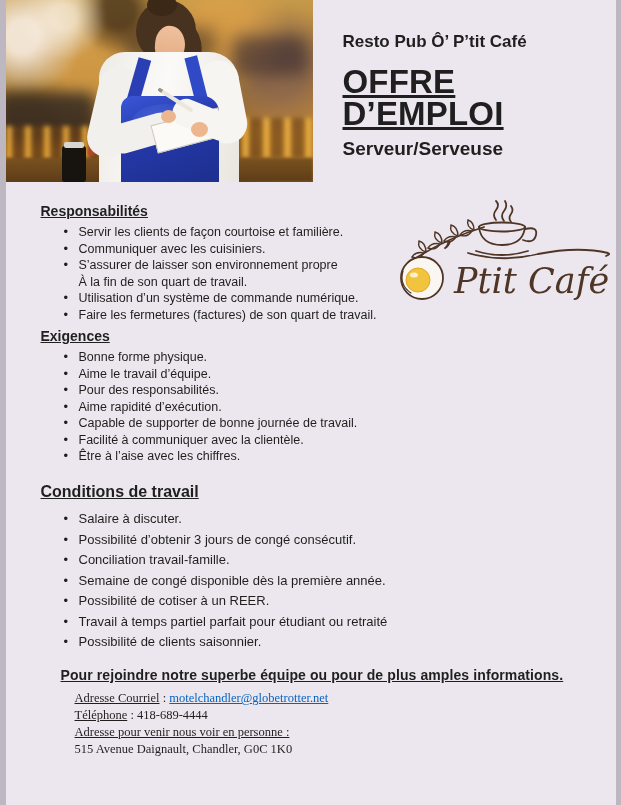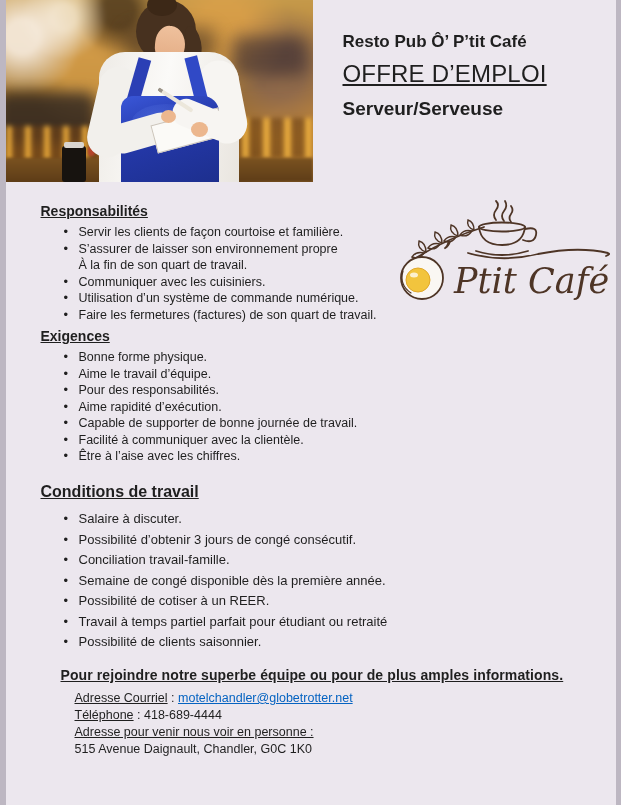"OFFRE D’EMPLOI" .offer { font-size: 24px -> 33px; font-weight: normal -> bold; margin-top: 4px -> 12px }
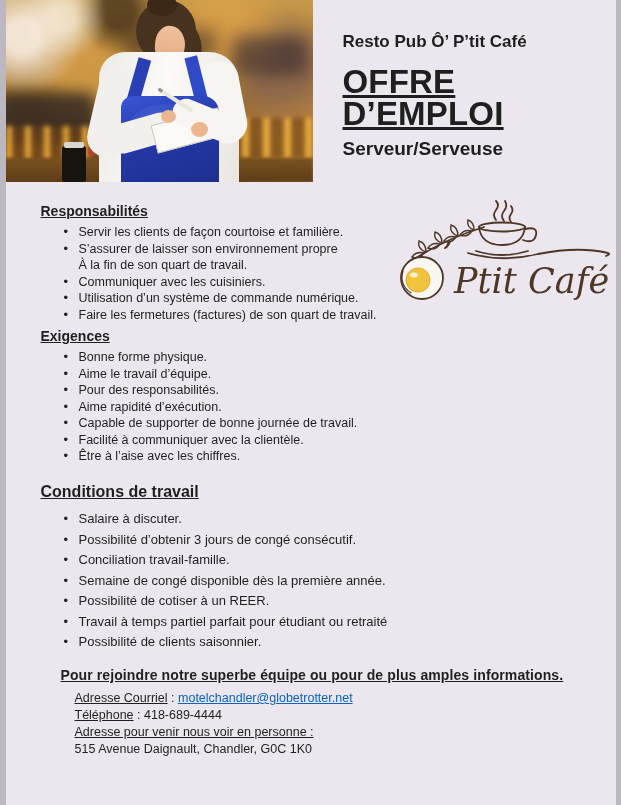"S’assurer de laisser son environnement" li { order: before "Communiquer avec les cuisiniers." -> after "Communiquer avec les cuisiniers." }
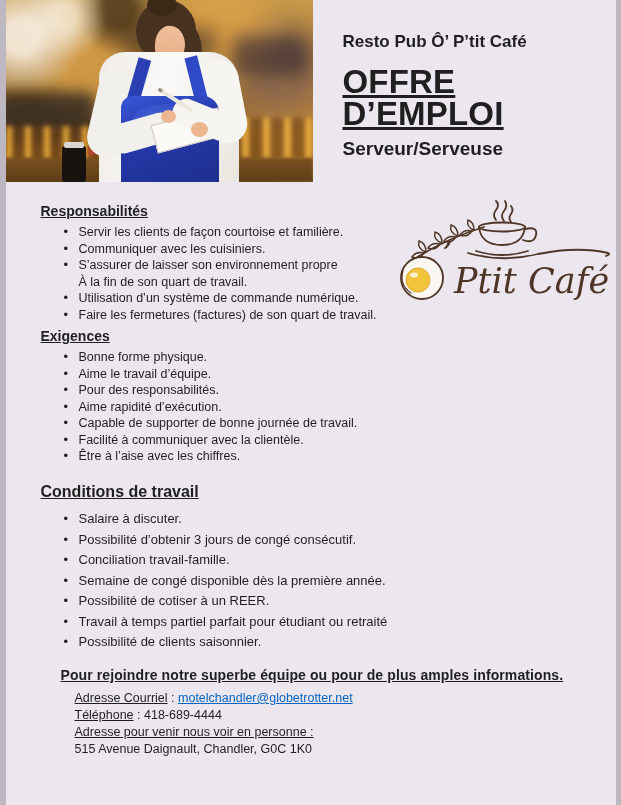"Adresse Courriel :" .contact-lines { font-family: none -> Liberation Serif, serif }
